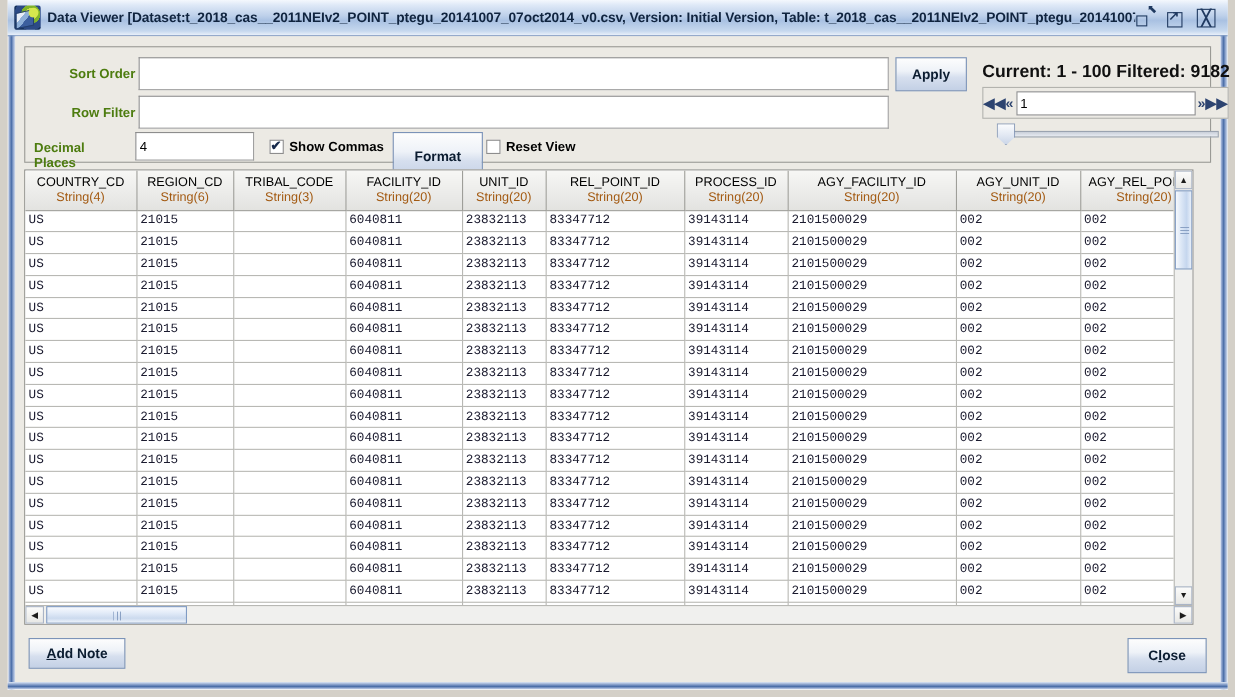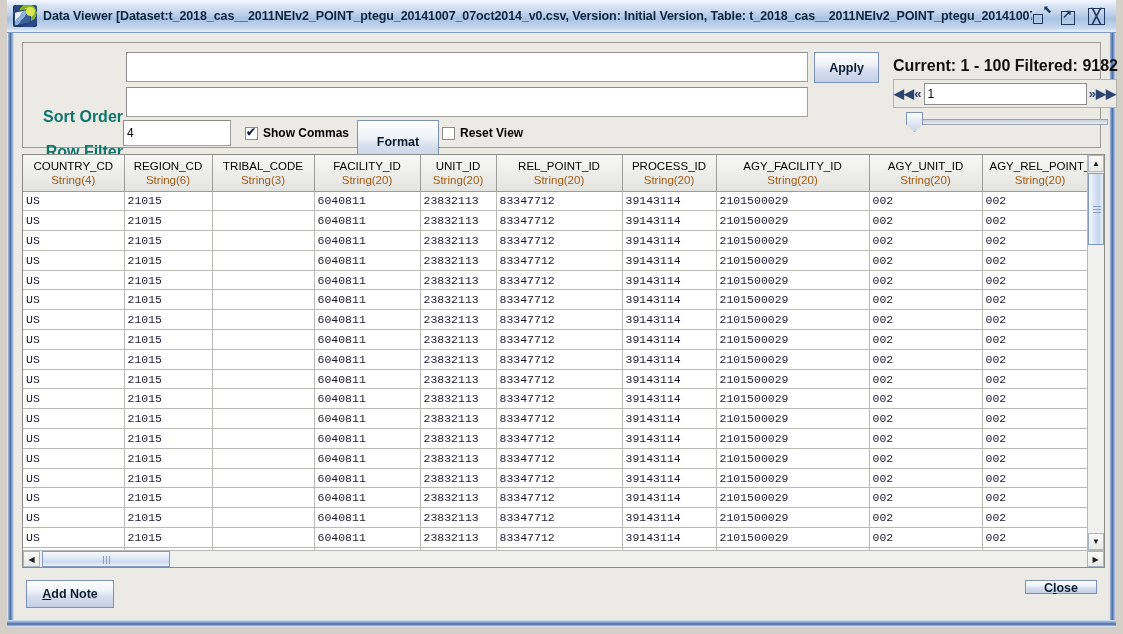"Sort Order" .lbl { color: #0f766e -> #4d7c0f; font-size: 16px -> 12px; margin-top: 48px -> none }
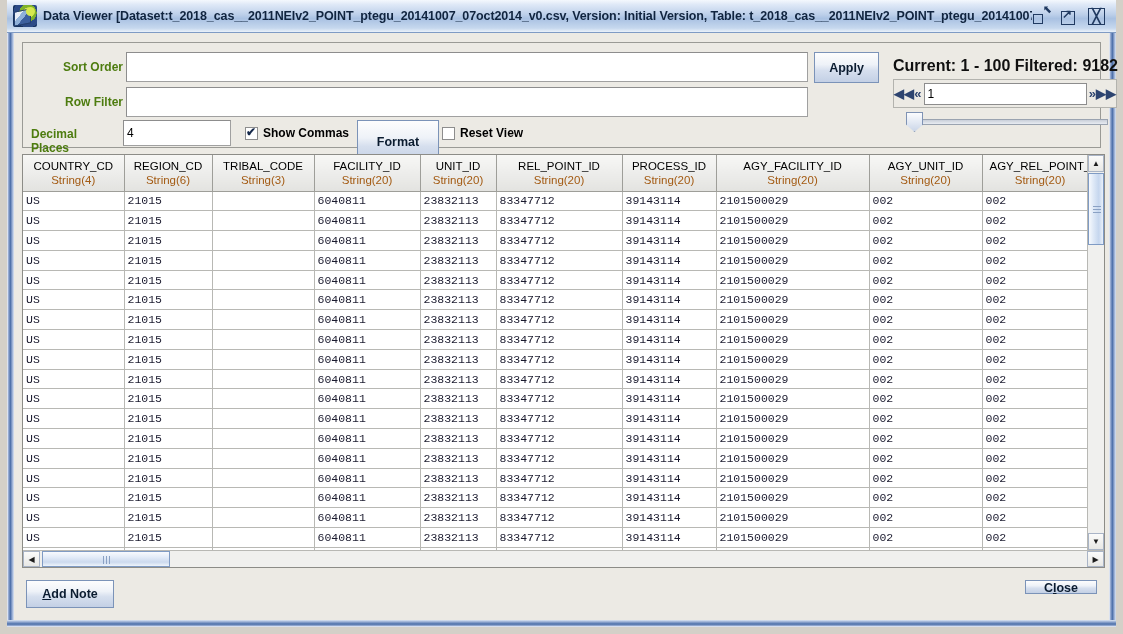"COUNTRY_CD" .table-wrap { margin: 6px 4px 0 8px -> 6px 24px 0 8px }
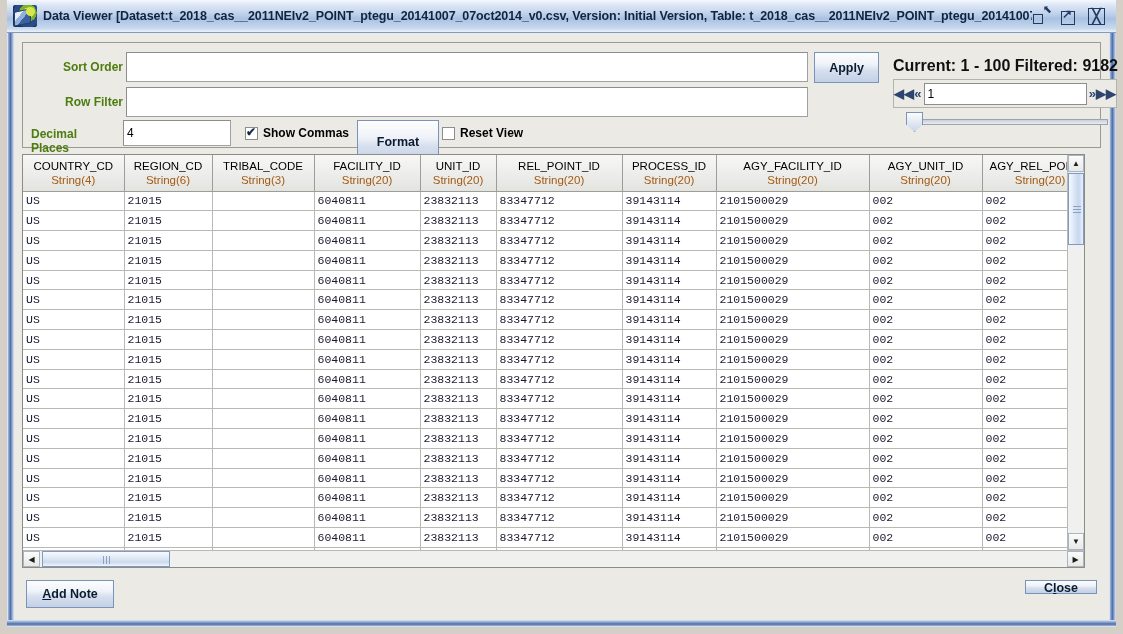"Close" #close-btn { height: 14px -> 32px }
